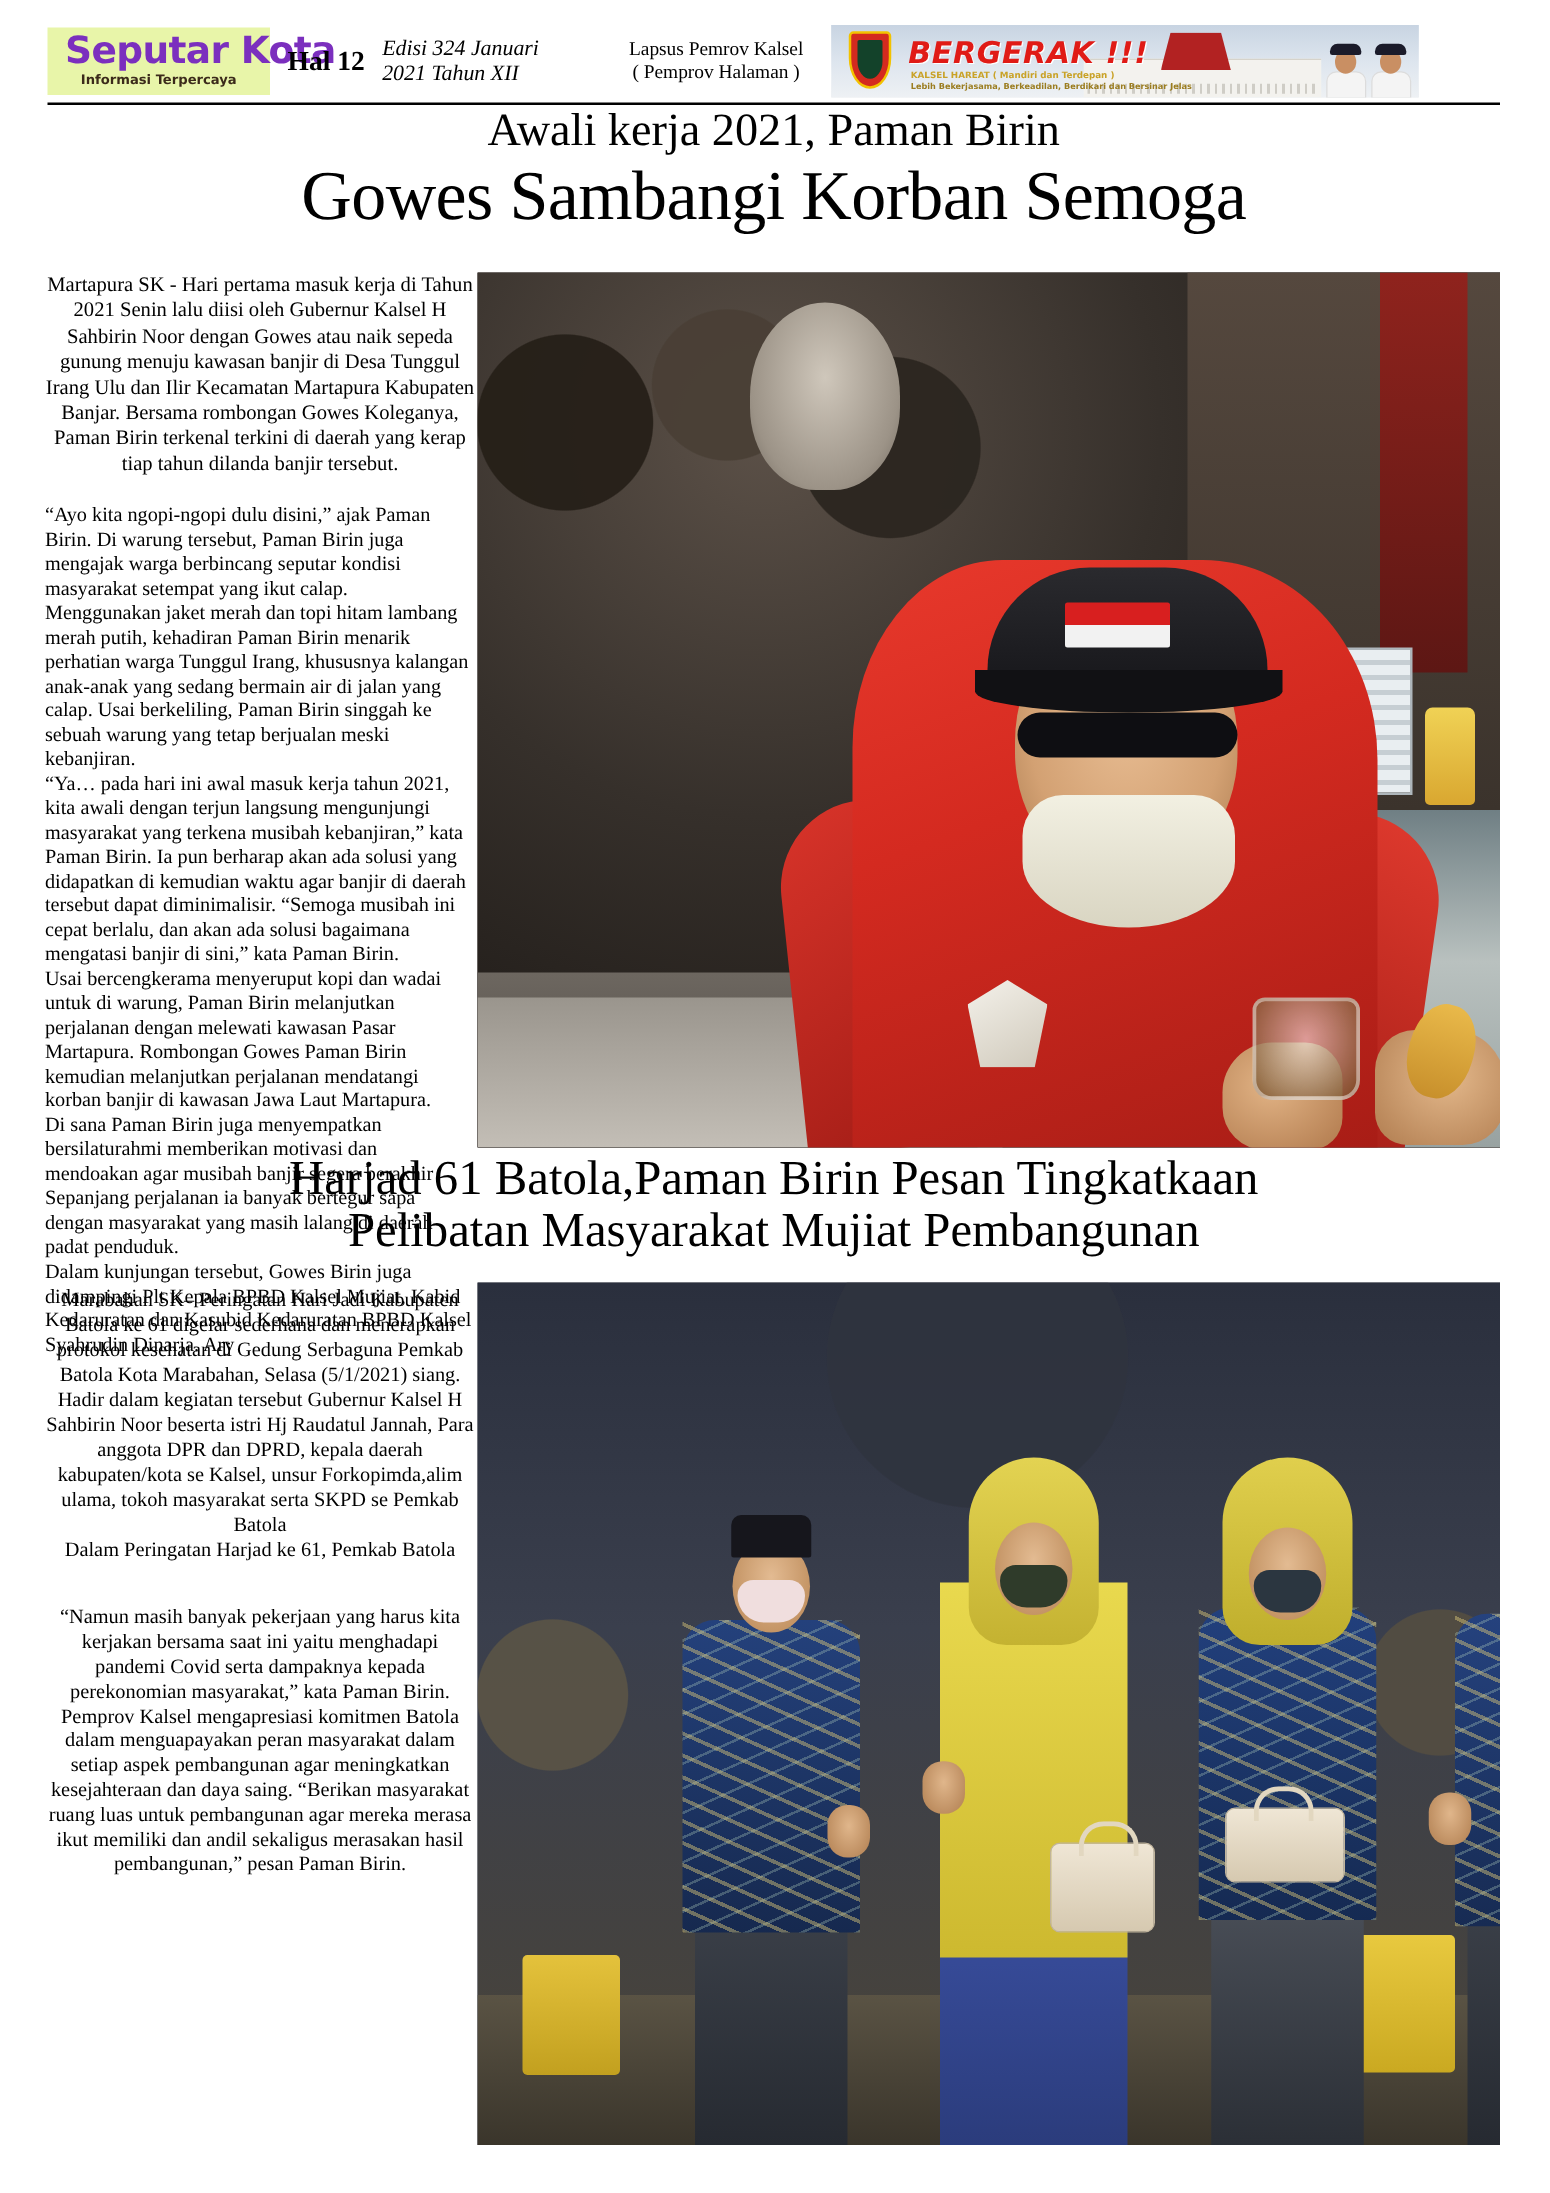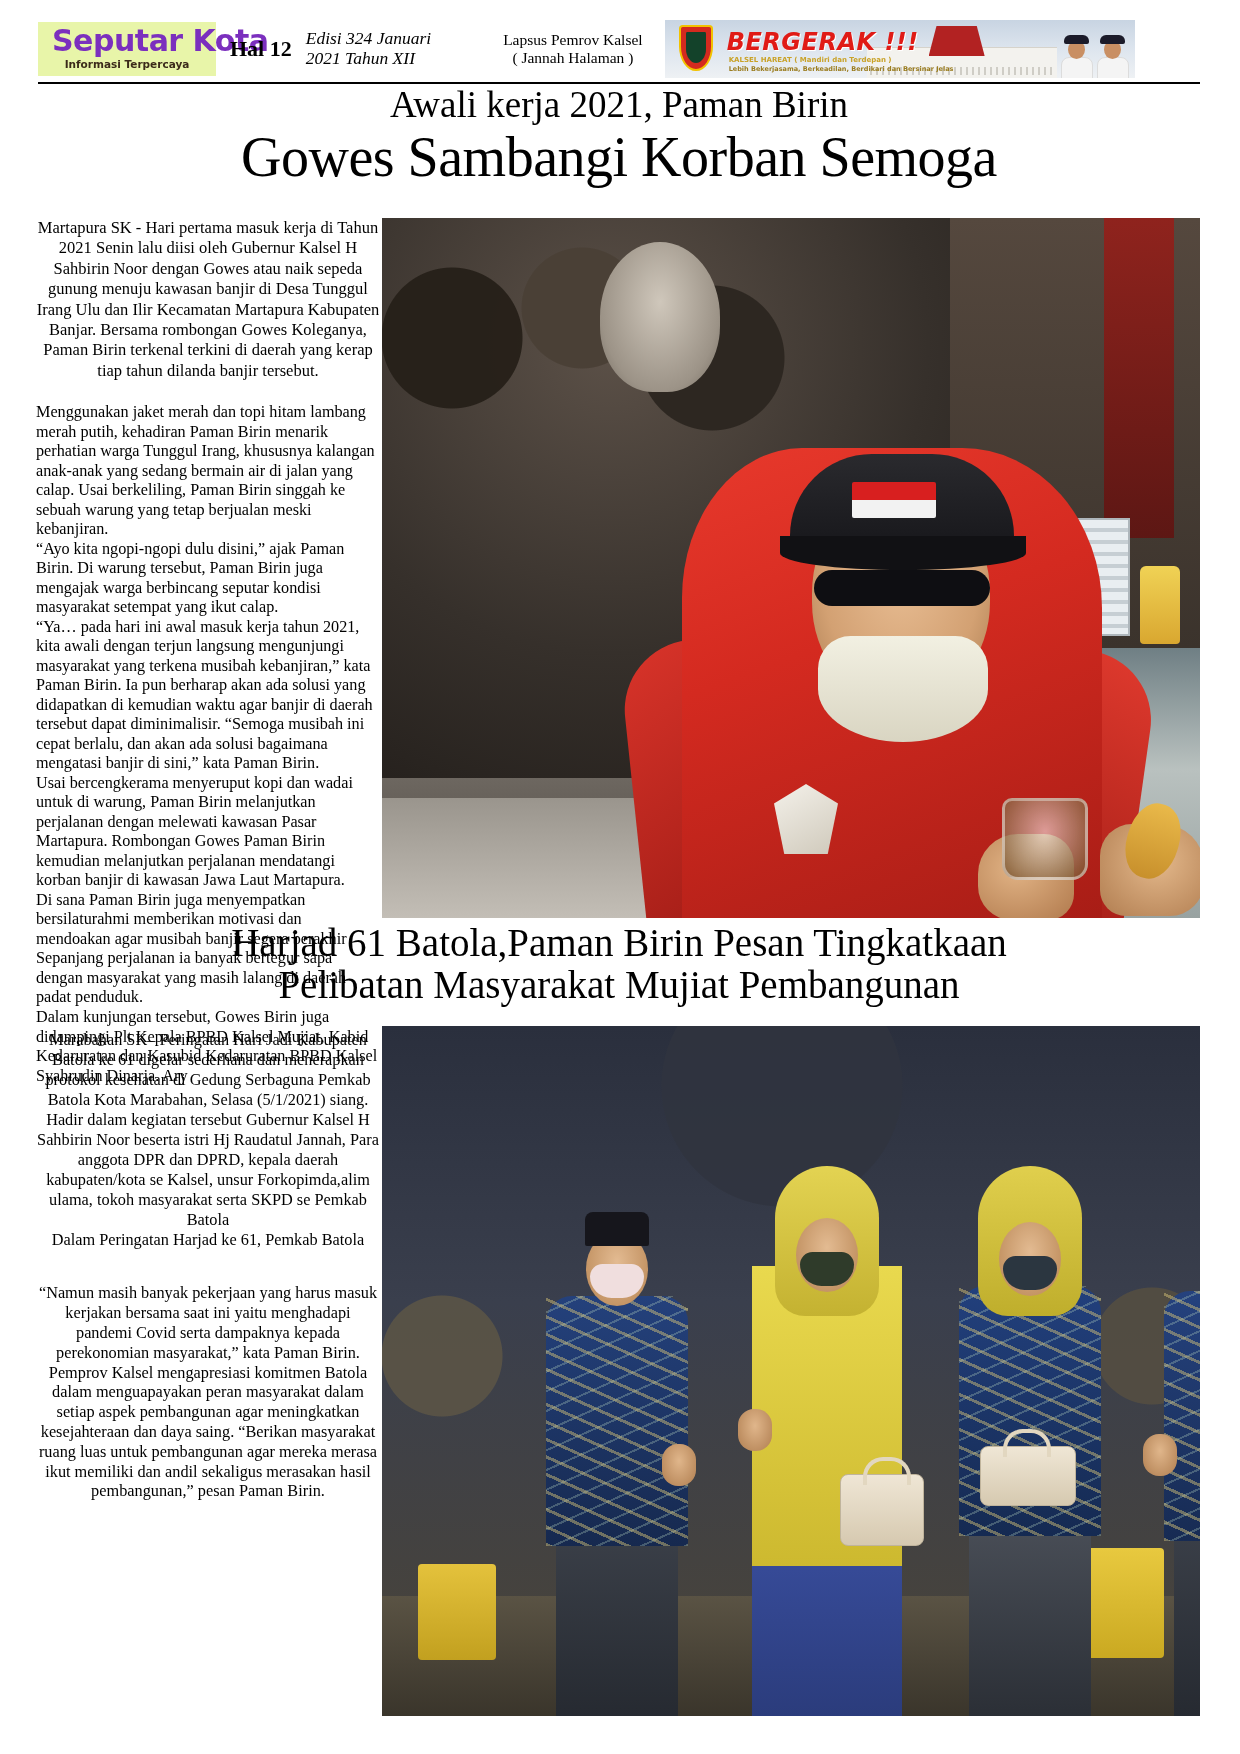"( Jannah Halaman )" div { text: Jannah -> Pemprov }
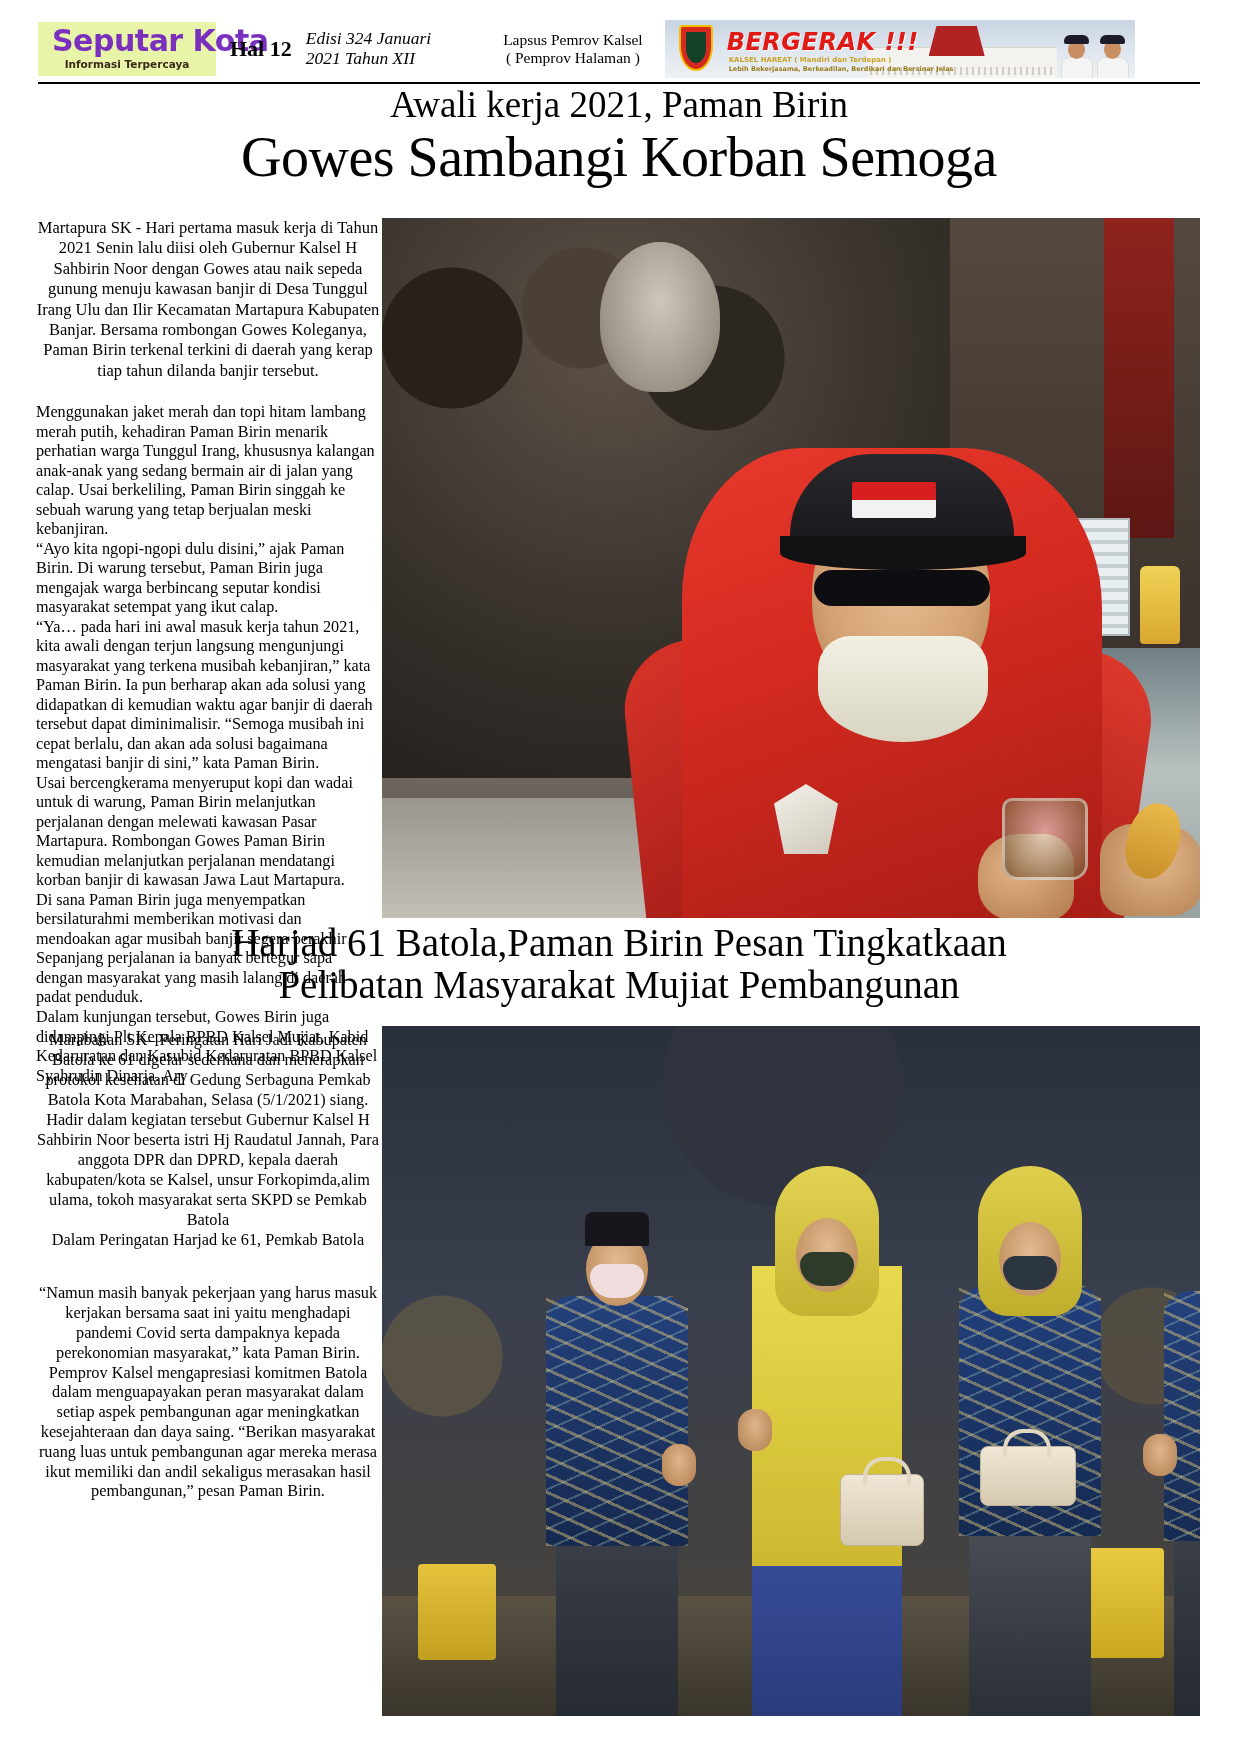"Menggunakan jaket merah dan topi" p.body-para { order: before "“Ayo kita ngopi-ngopi dulu disini,”" -> after "“Ayo kita ngopi-ngopi dulu disini,”" }
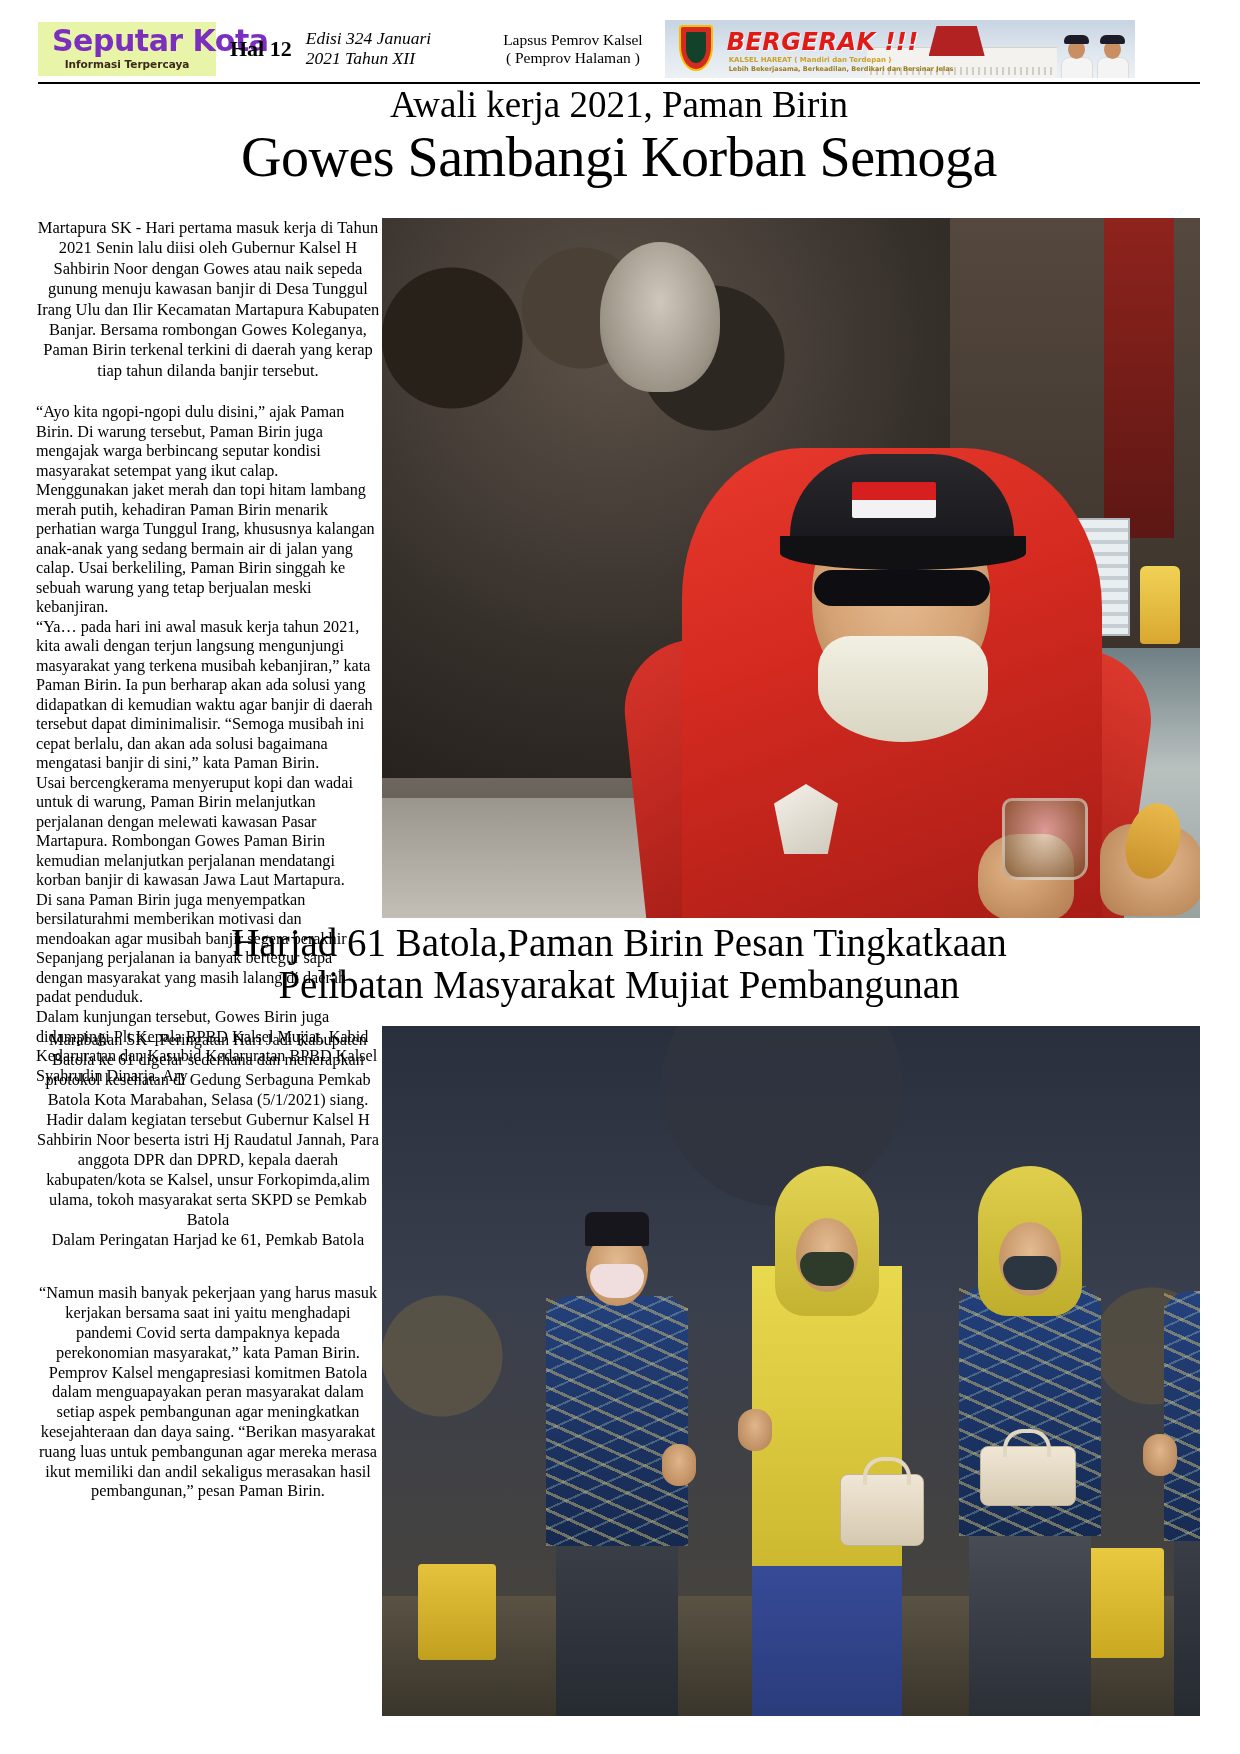"“Namun masih banyak pekerjaan yang" p.body2 { text: masuk -> kita }
